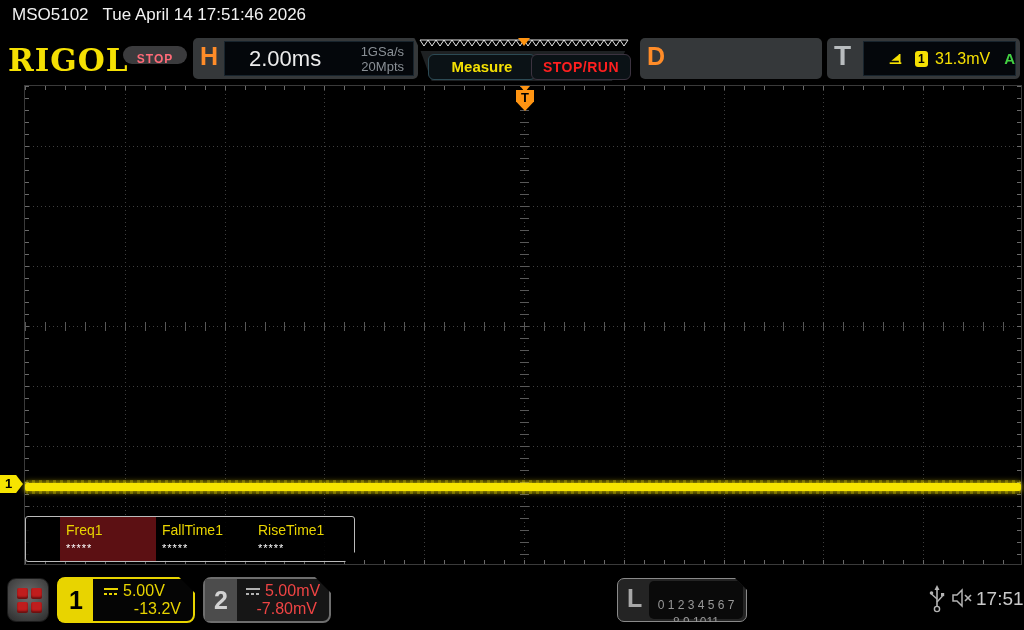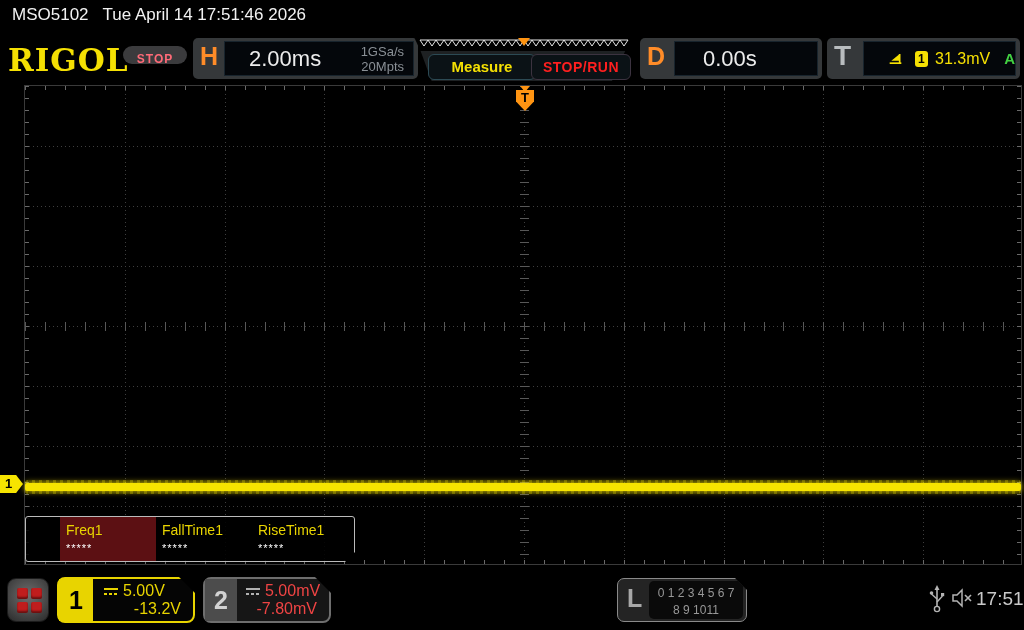"0.00s" div.inner { html: <div> <span>0.00s</span> </div> -> none }
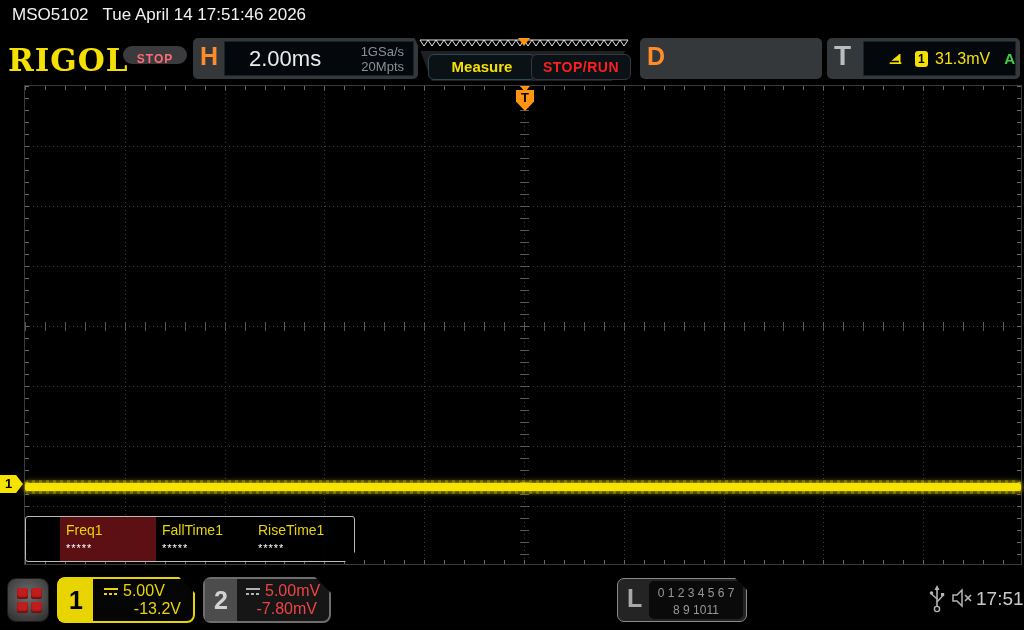"0 1 2 3 4" .la-box .la-inner { padding-top: 4px -> 16px }
